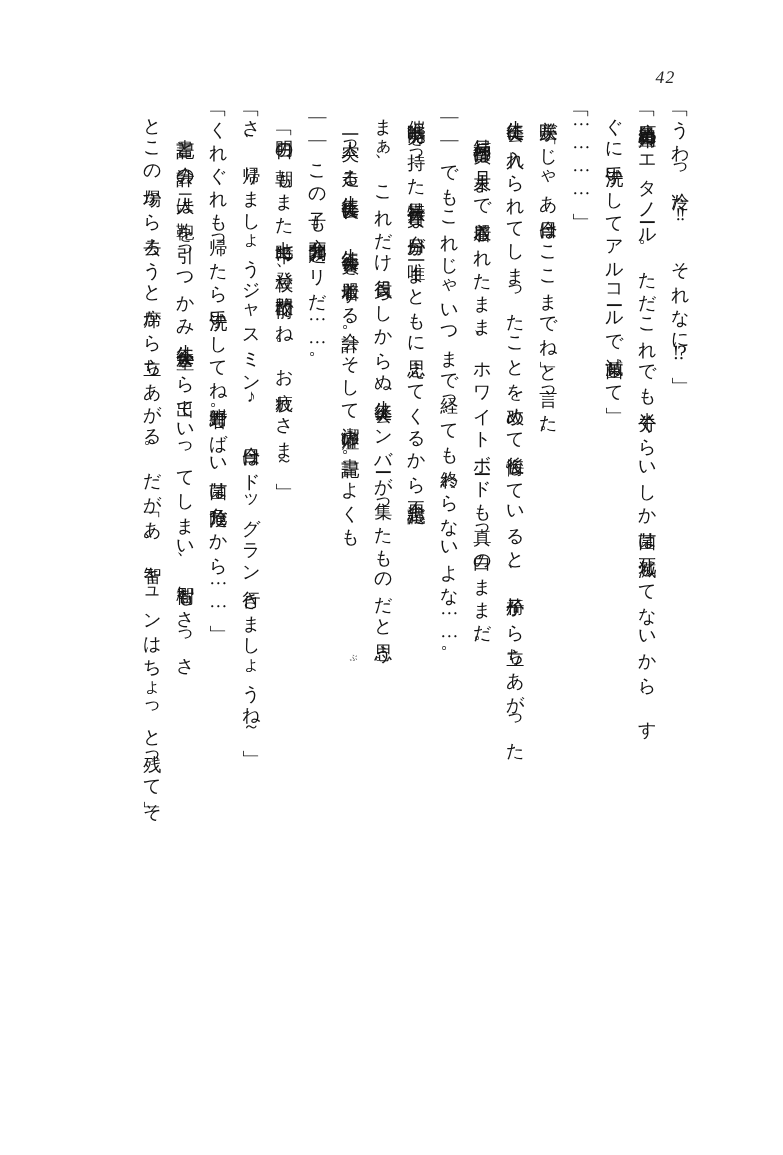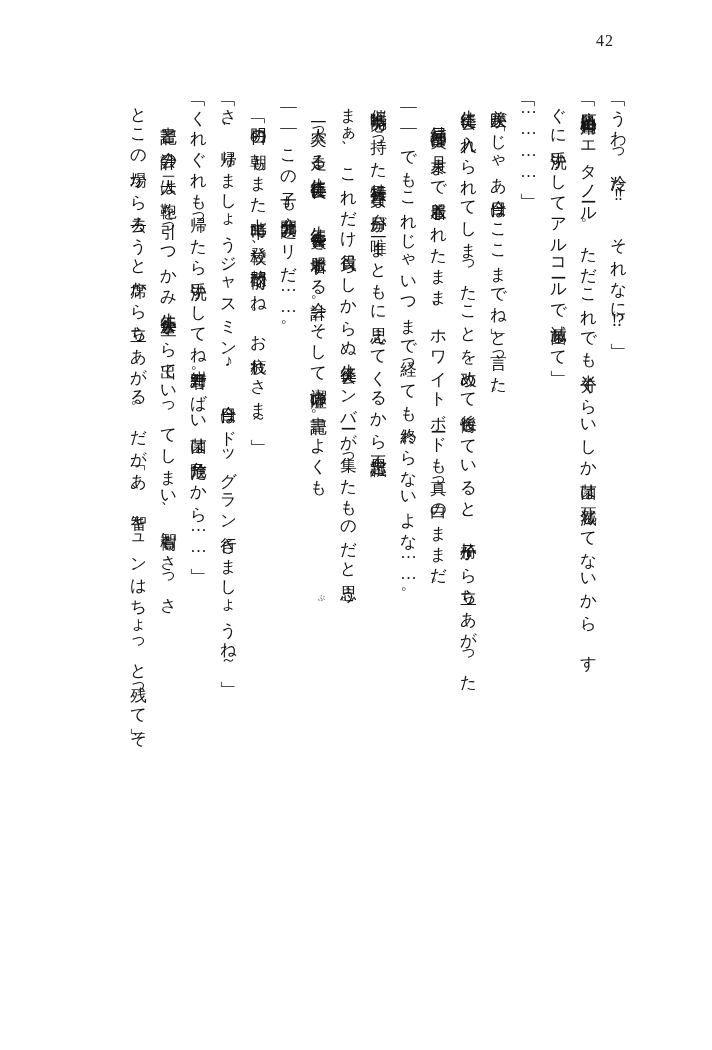"42" .page-number { font-style: none -> italic; top: 32px -> 62px }
